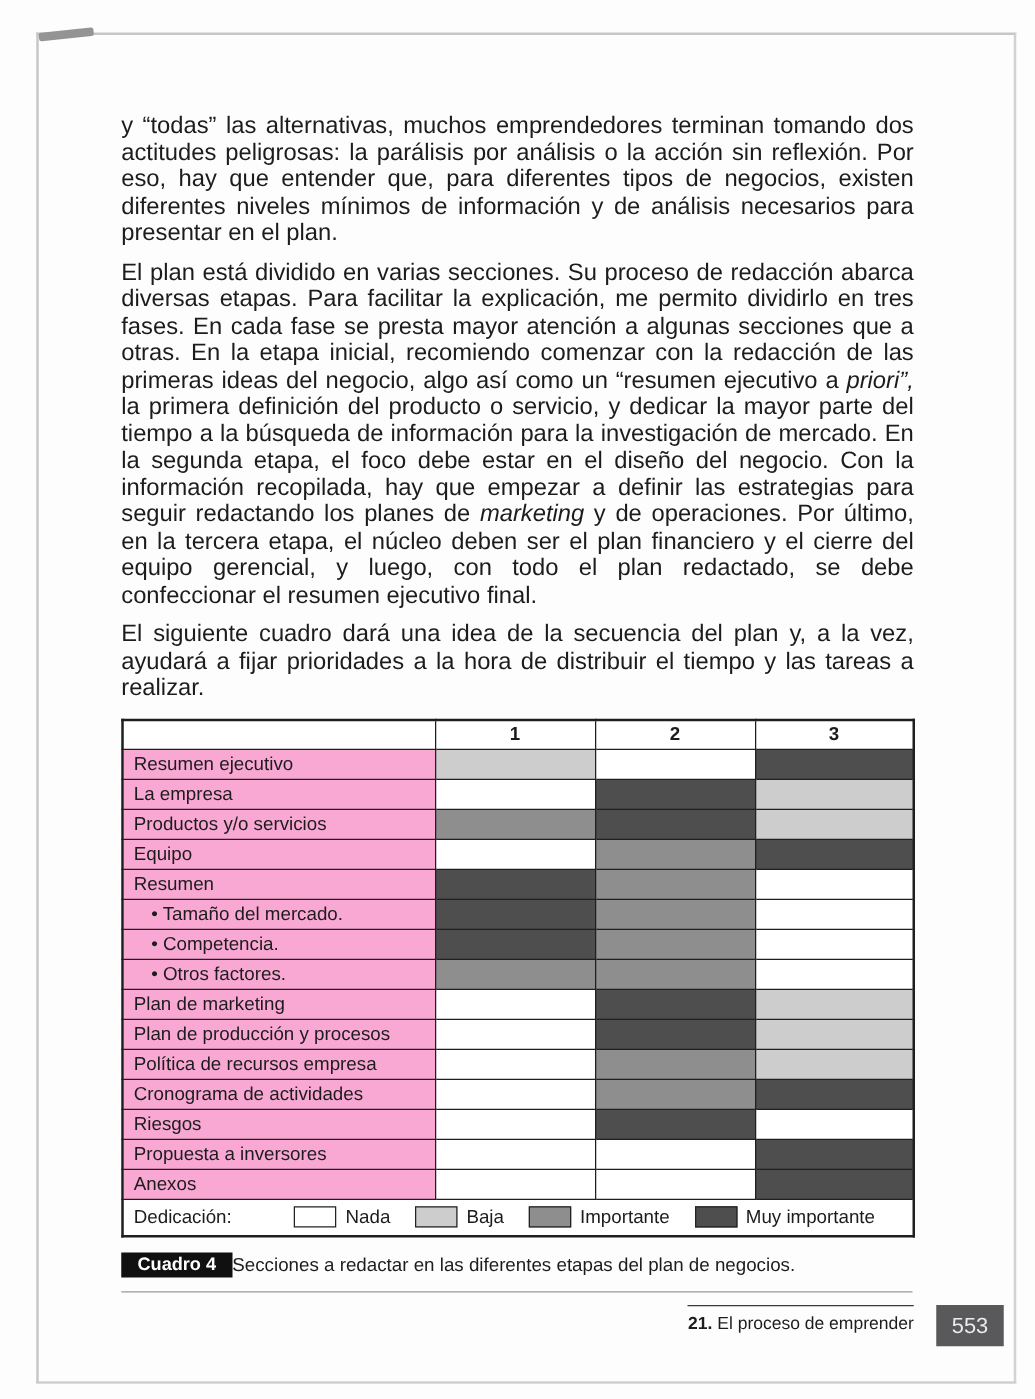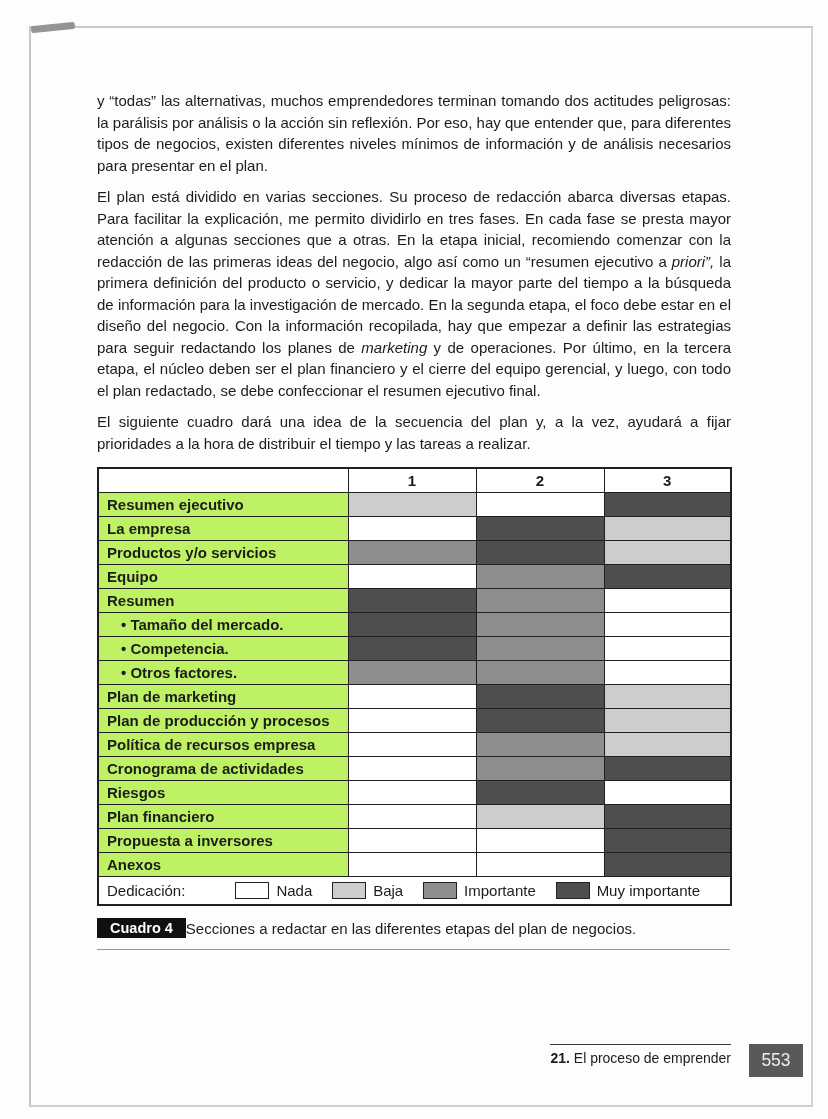"y “todas” las alternativas, muchos" p.body-par { font-size: 15px -> 19px }
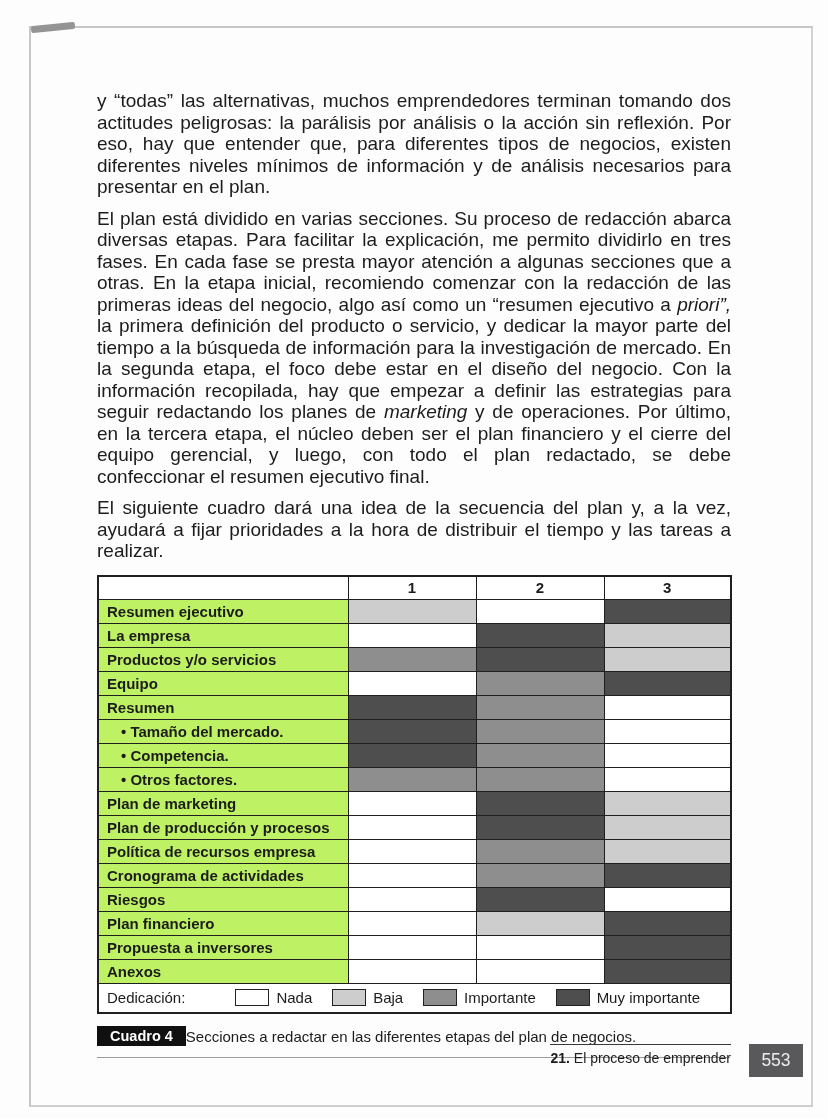"Resumen ejecutivo" td.label { background: #bef264 -> #f9a8d4; font-weight: bold -> none }
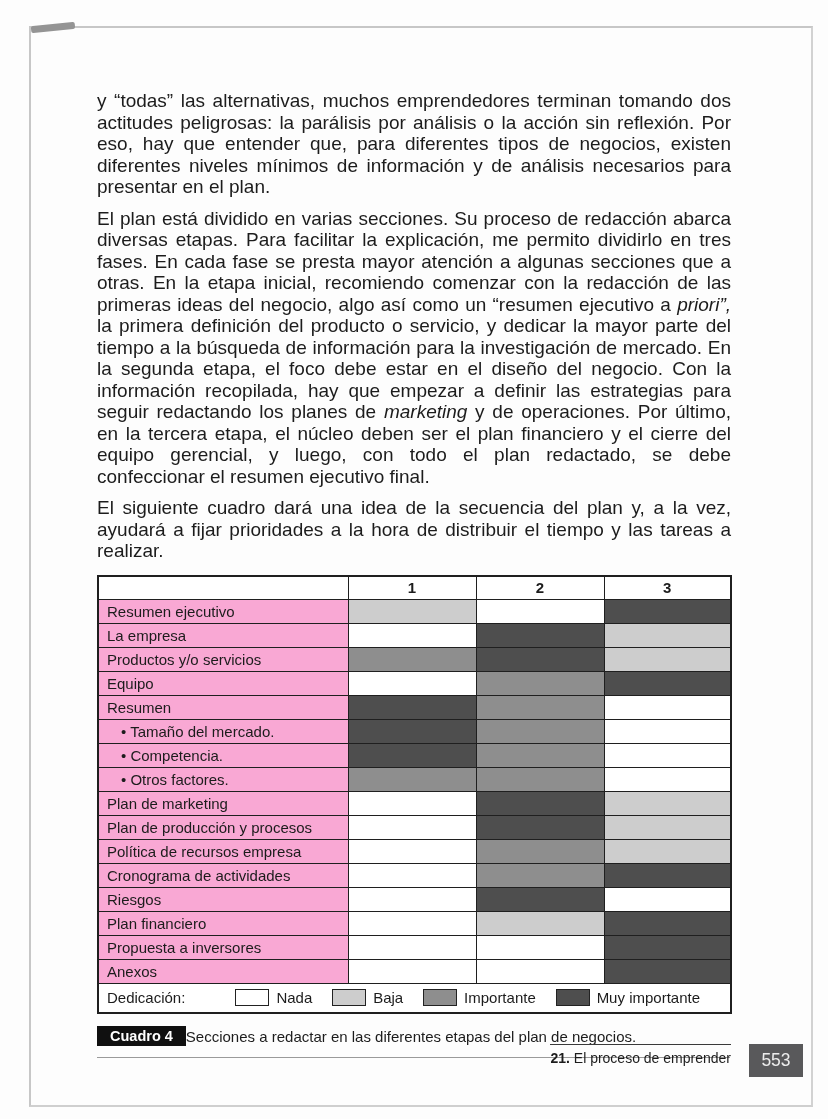"Plan financiero" tr { html: <tr> <td>Plan financiero</td> <td></td> <td></td> <td></td> </tr> -> none }
